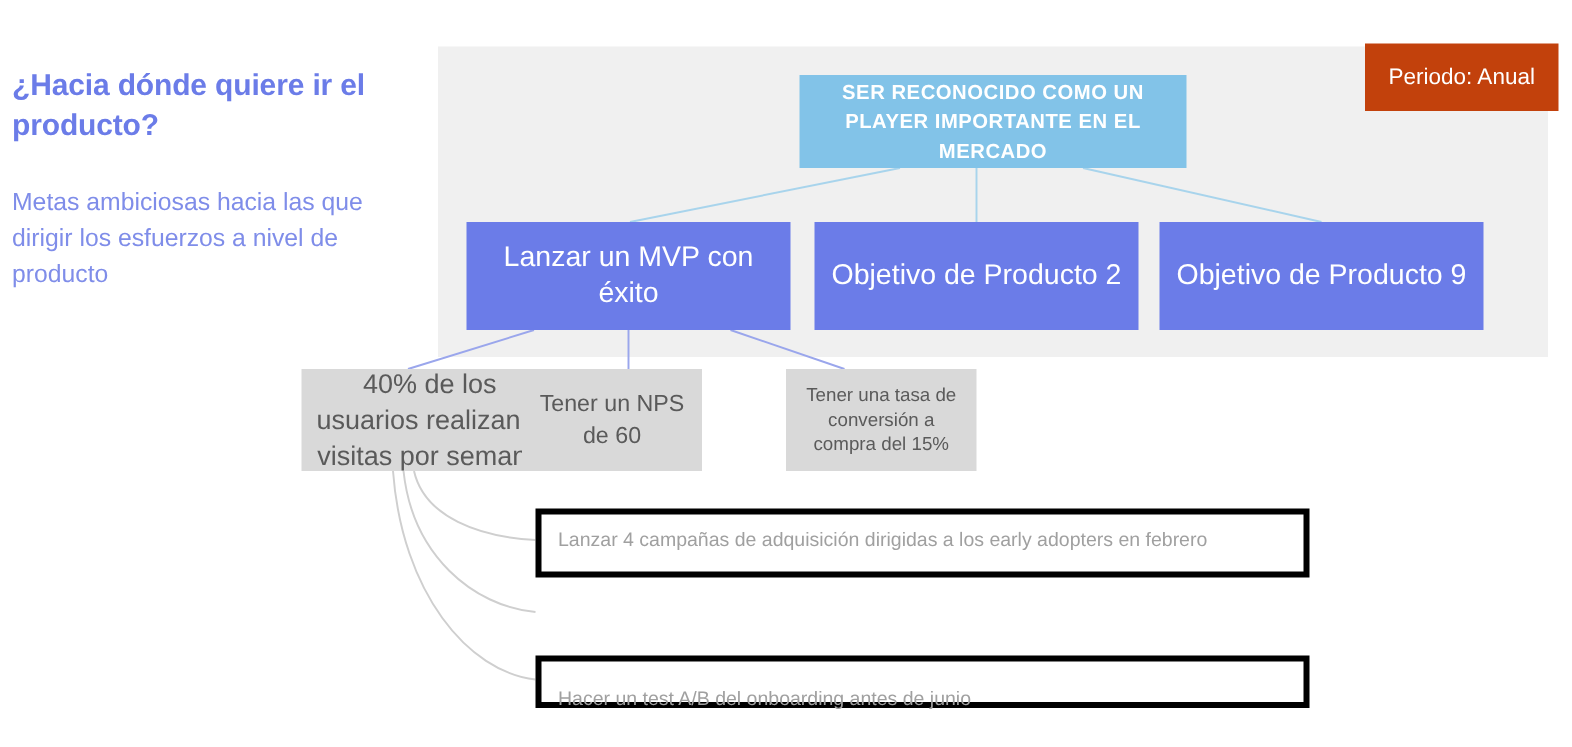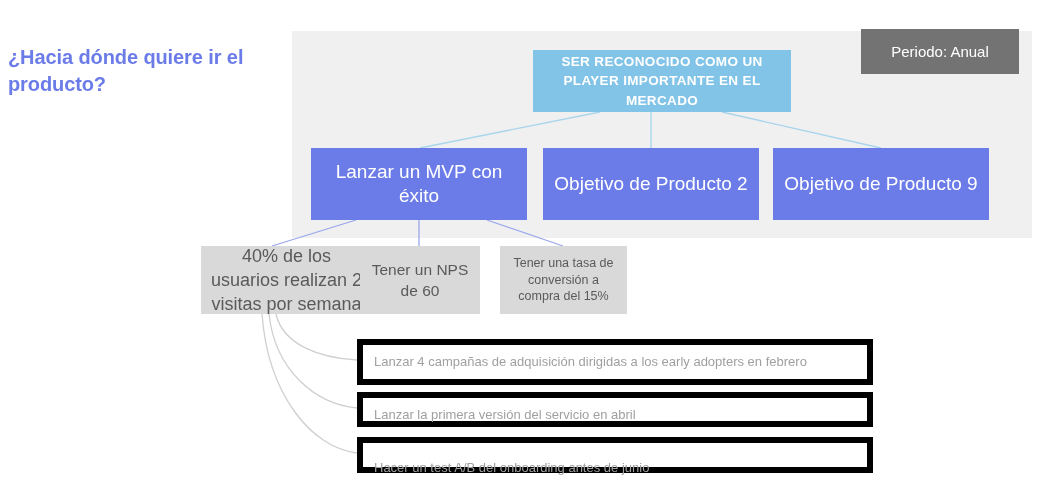"Periodo: Anual" .period-badge { background: #737373 -> #c2410c; left: 861px -> 910px; width: 158px -> 129px }
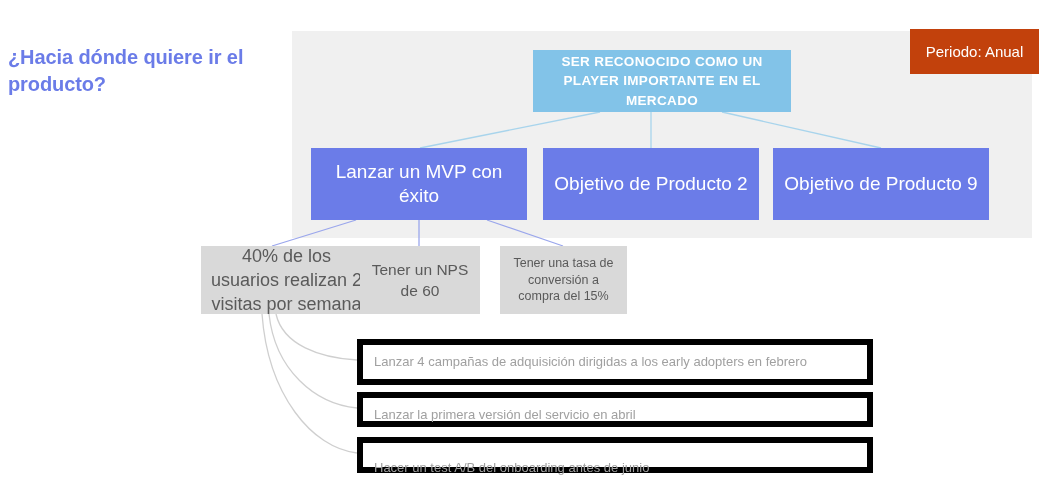"Metas ambiciosas hacia las que" p.left-sub { html: none -> <p>Metas ambiciosas hacia las que dirigir los esfuerzos a nivel de producto</p> }
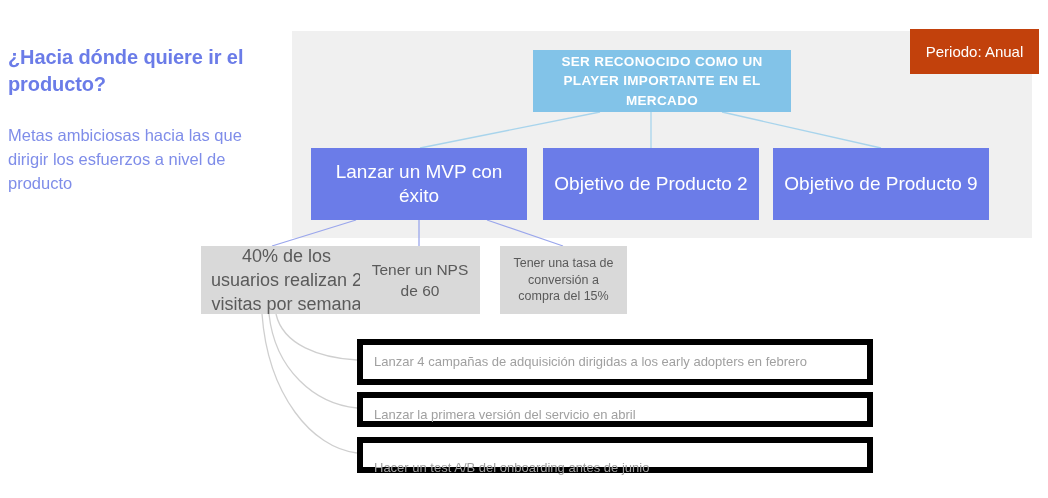"Tener un NPS de 60" .kr-2 { left: 360px -> 348px }
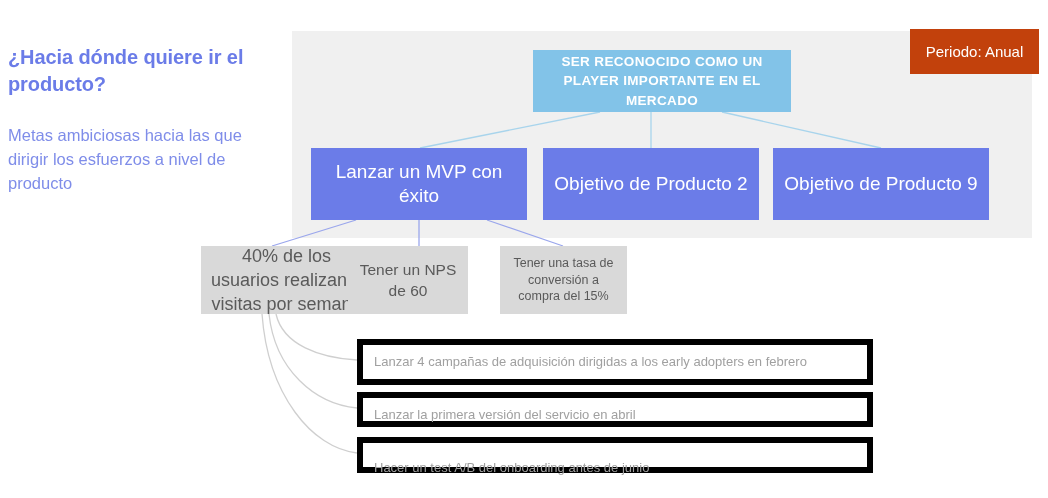"Tener una tasa de conversión" .kr-3 { left: 500px -> 524px }
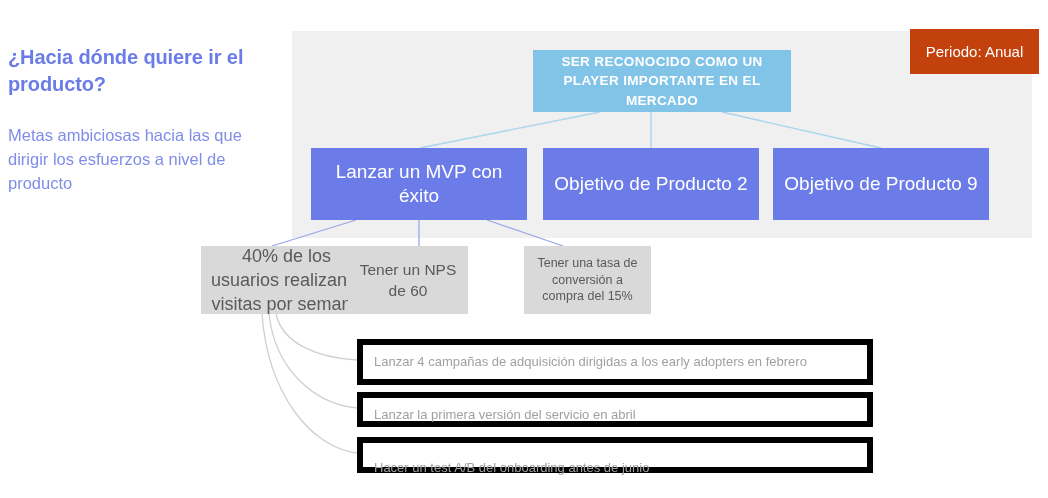"Lanzar 4 campañas de adquisición" .init-box { border: 6px solid #000000 -> 4px solid #000000 }
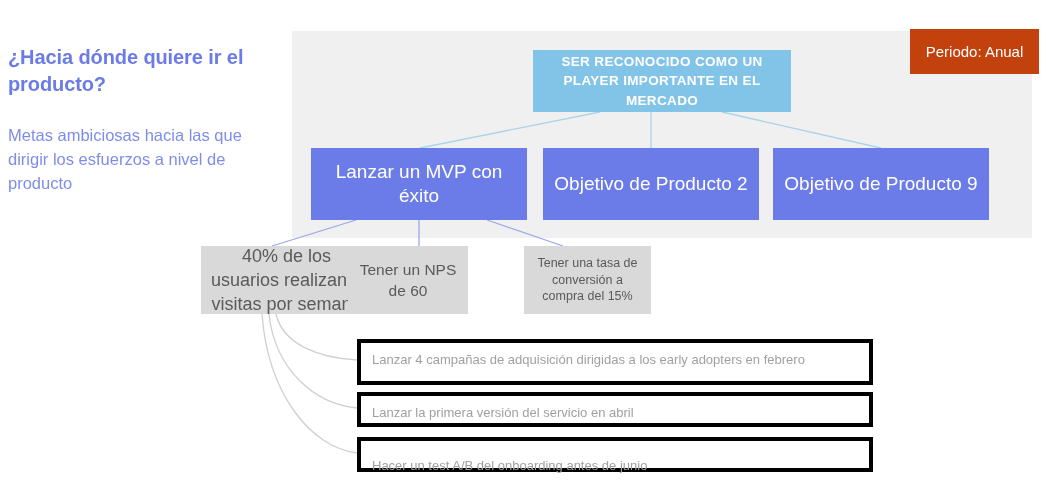"Lanzar la primera versión del" div.init-box { html: <div>Lanzar la primera versión del servicio en abril</div> -> none }
